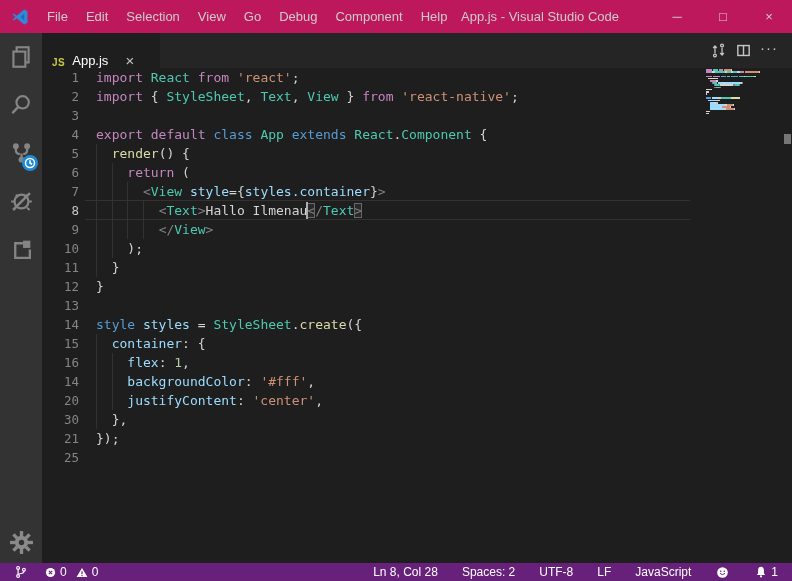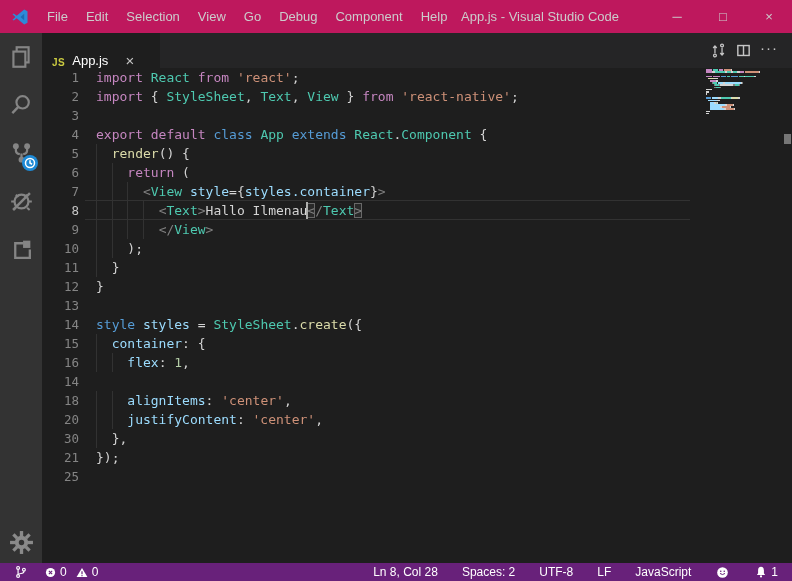"backgroundColor: '#fff'," span.lt { html: none -> <span><i></i><i></i><span> </span><span>backgroundColor</span><span>: </span><span>'#fff'</span><span>,</span></span> }
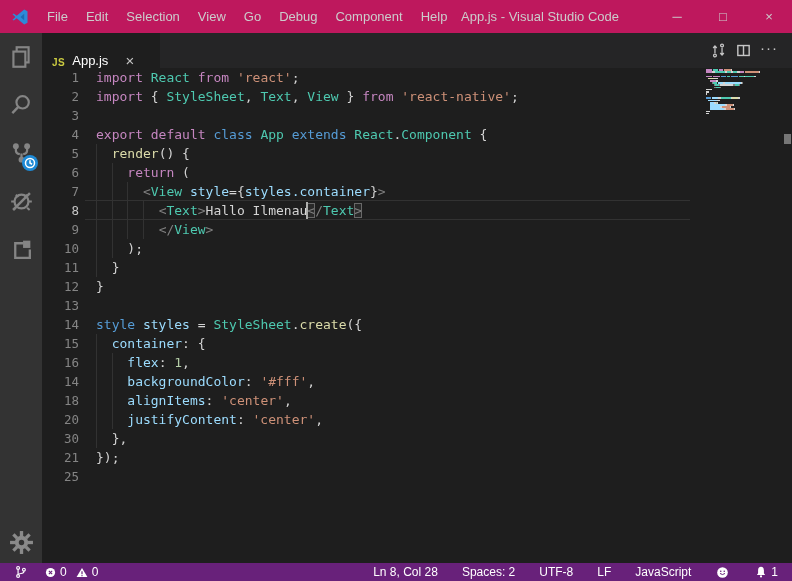"18" div.code-line { html: <div><span>18</span><span><i></i><i></i><span> </span><span>alignItems</span><span>: </span><span>'center'</span><span>,</span></span></div> -> none }
